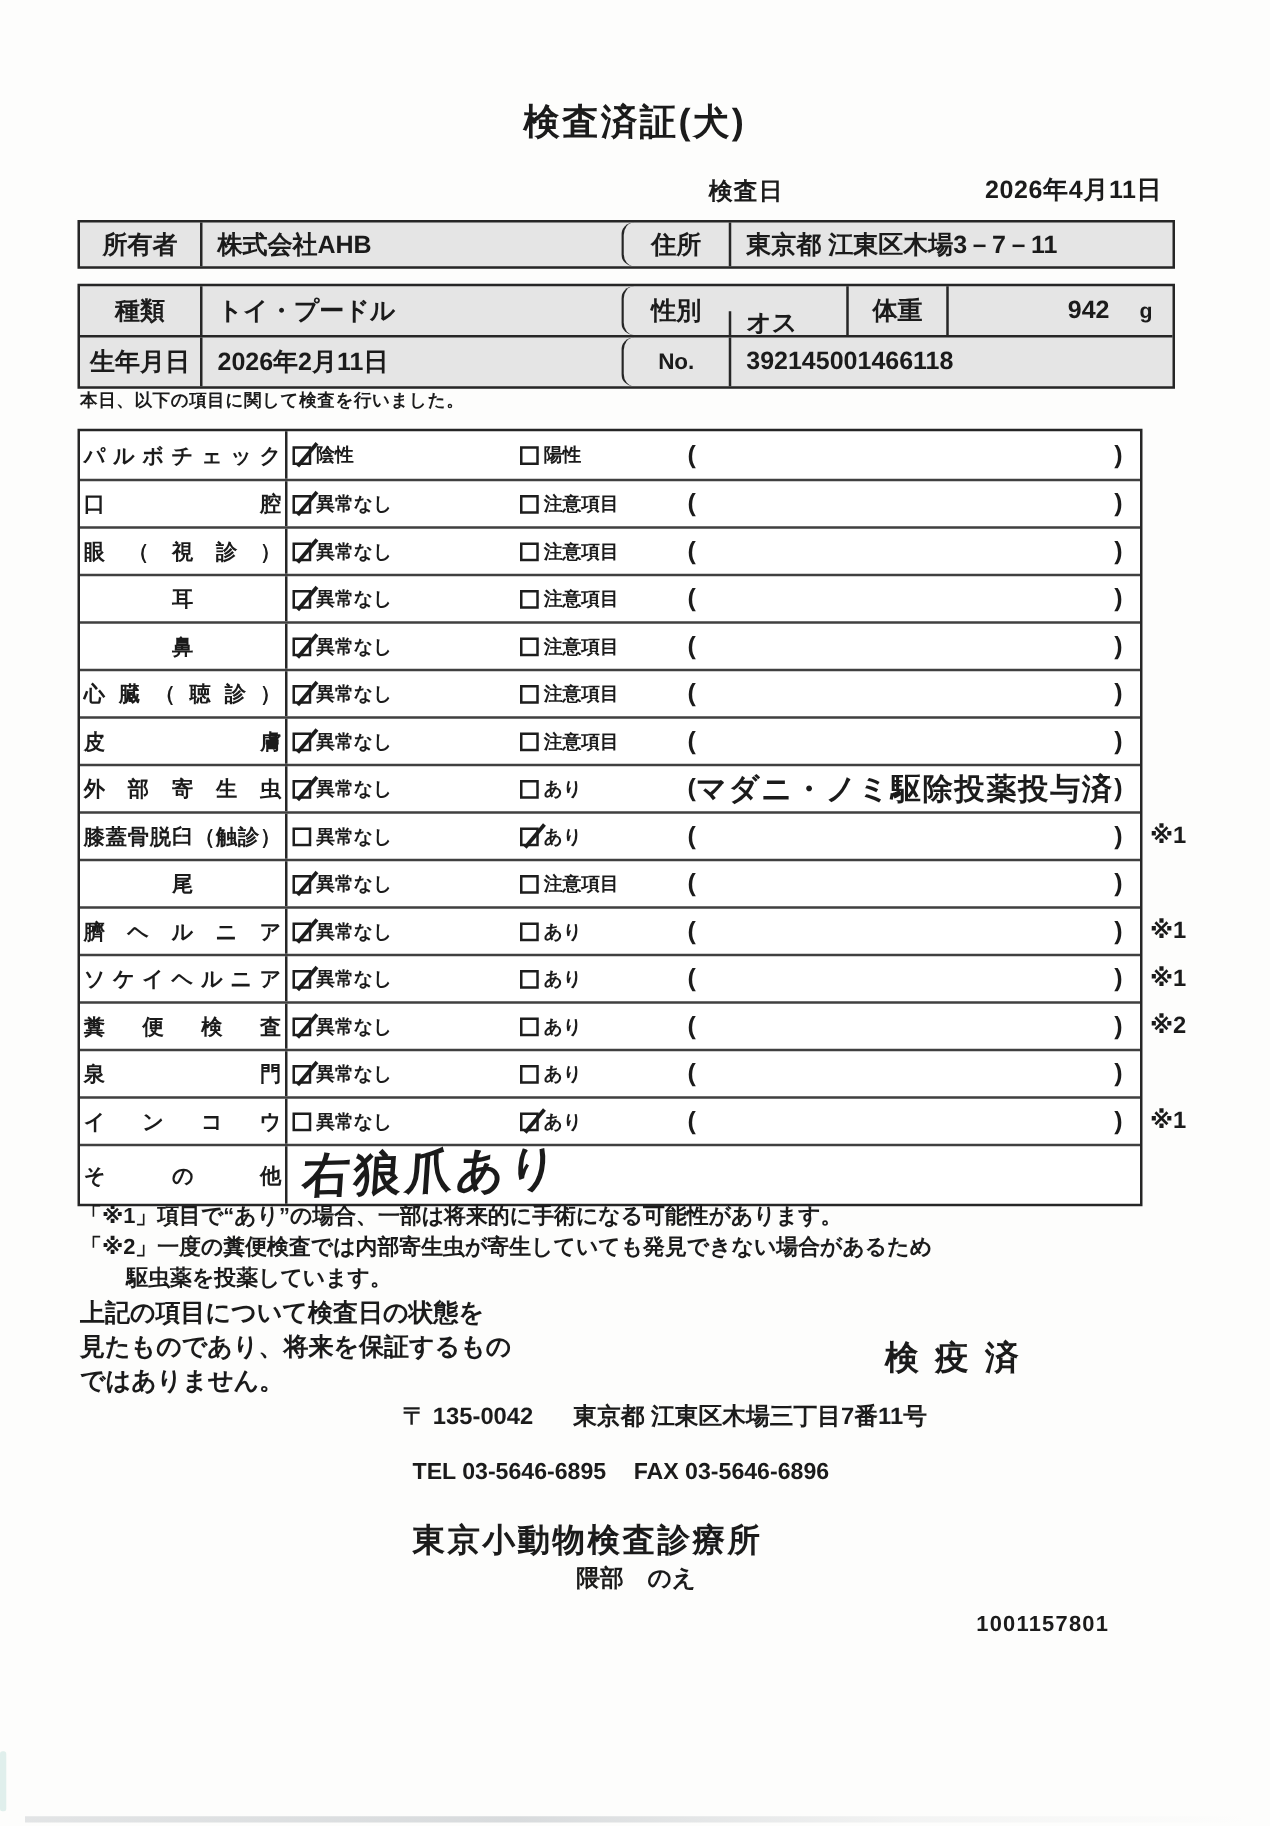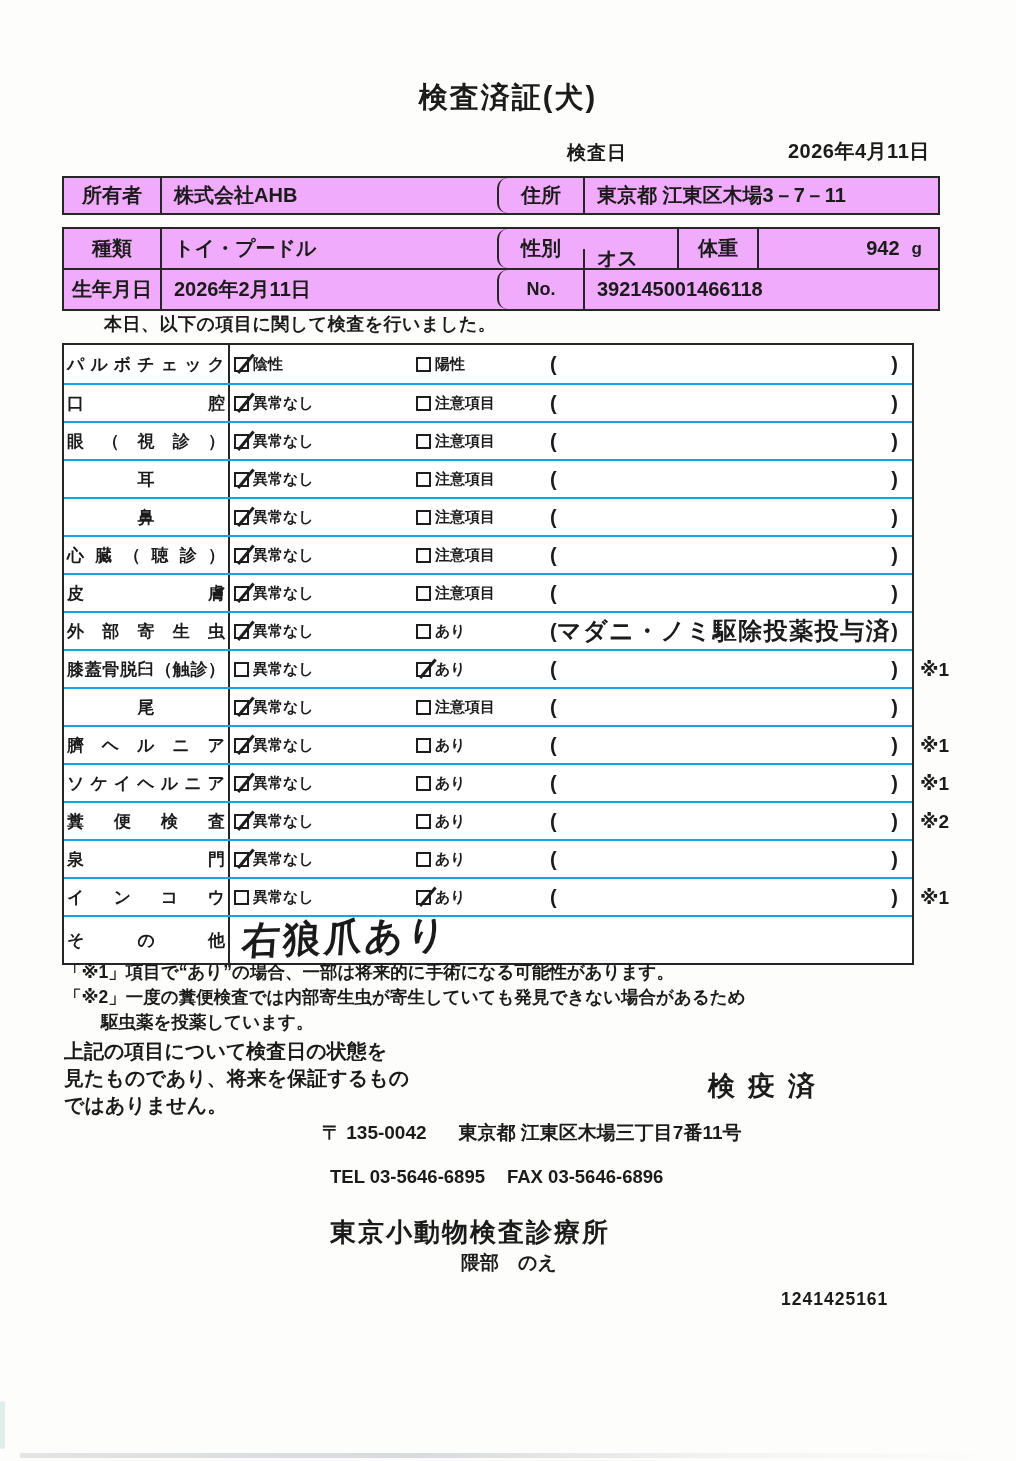"所有者" .tbl { background: #f0abfc -> #e5e5e5 }
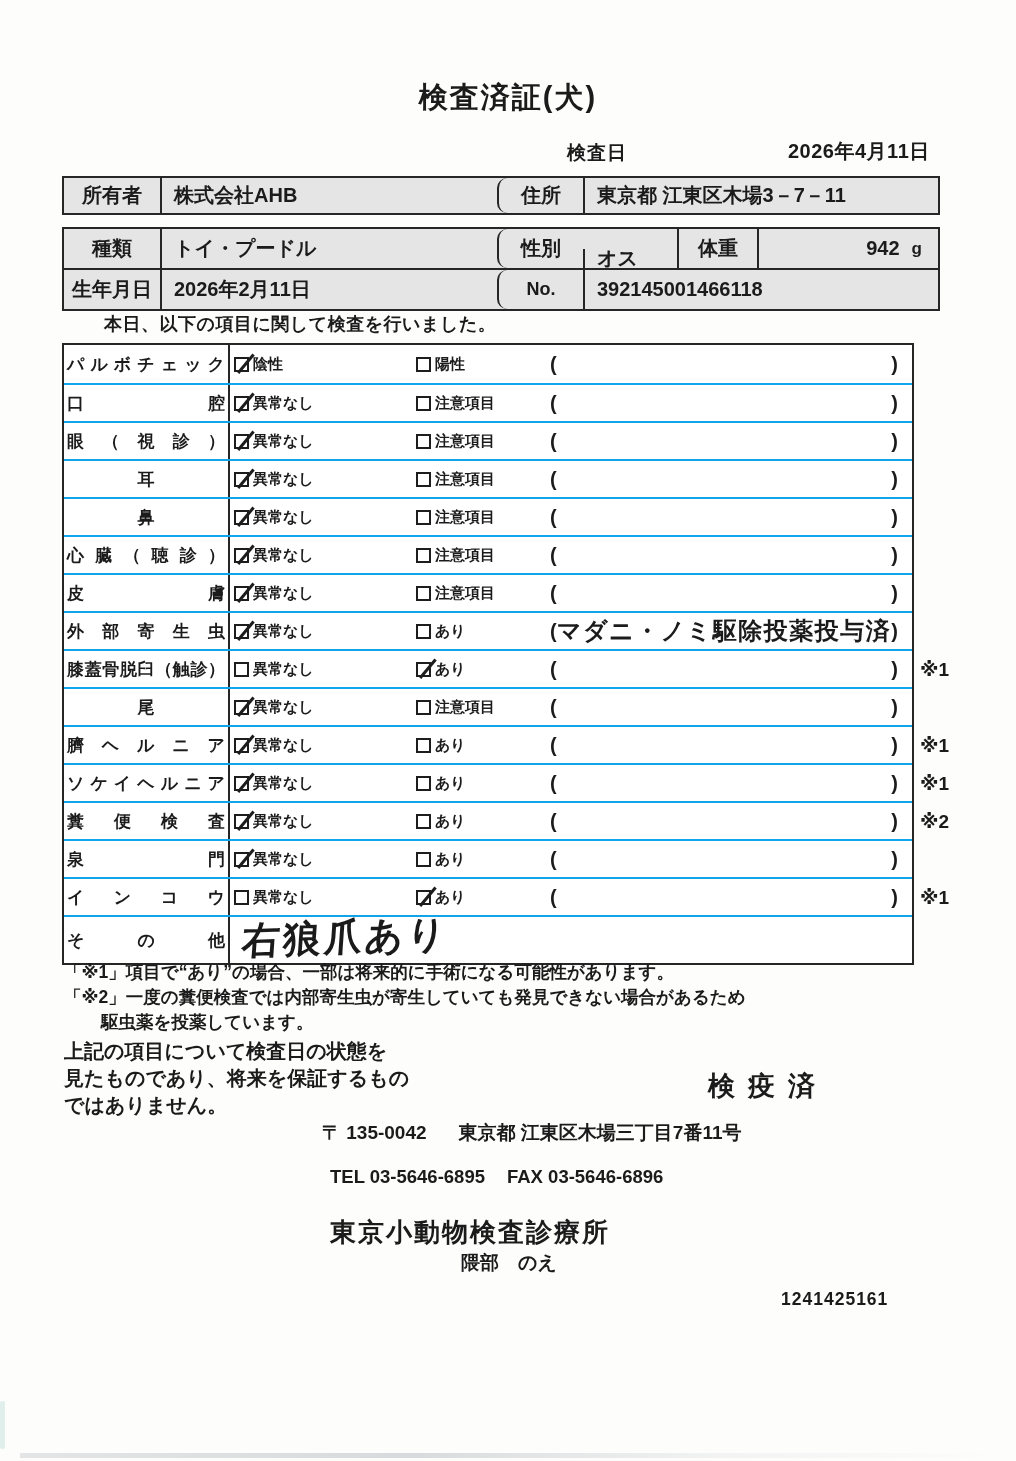"942" .cweight { gap: none -> 12px }
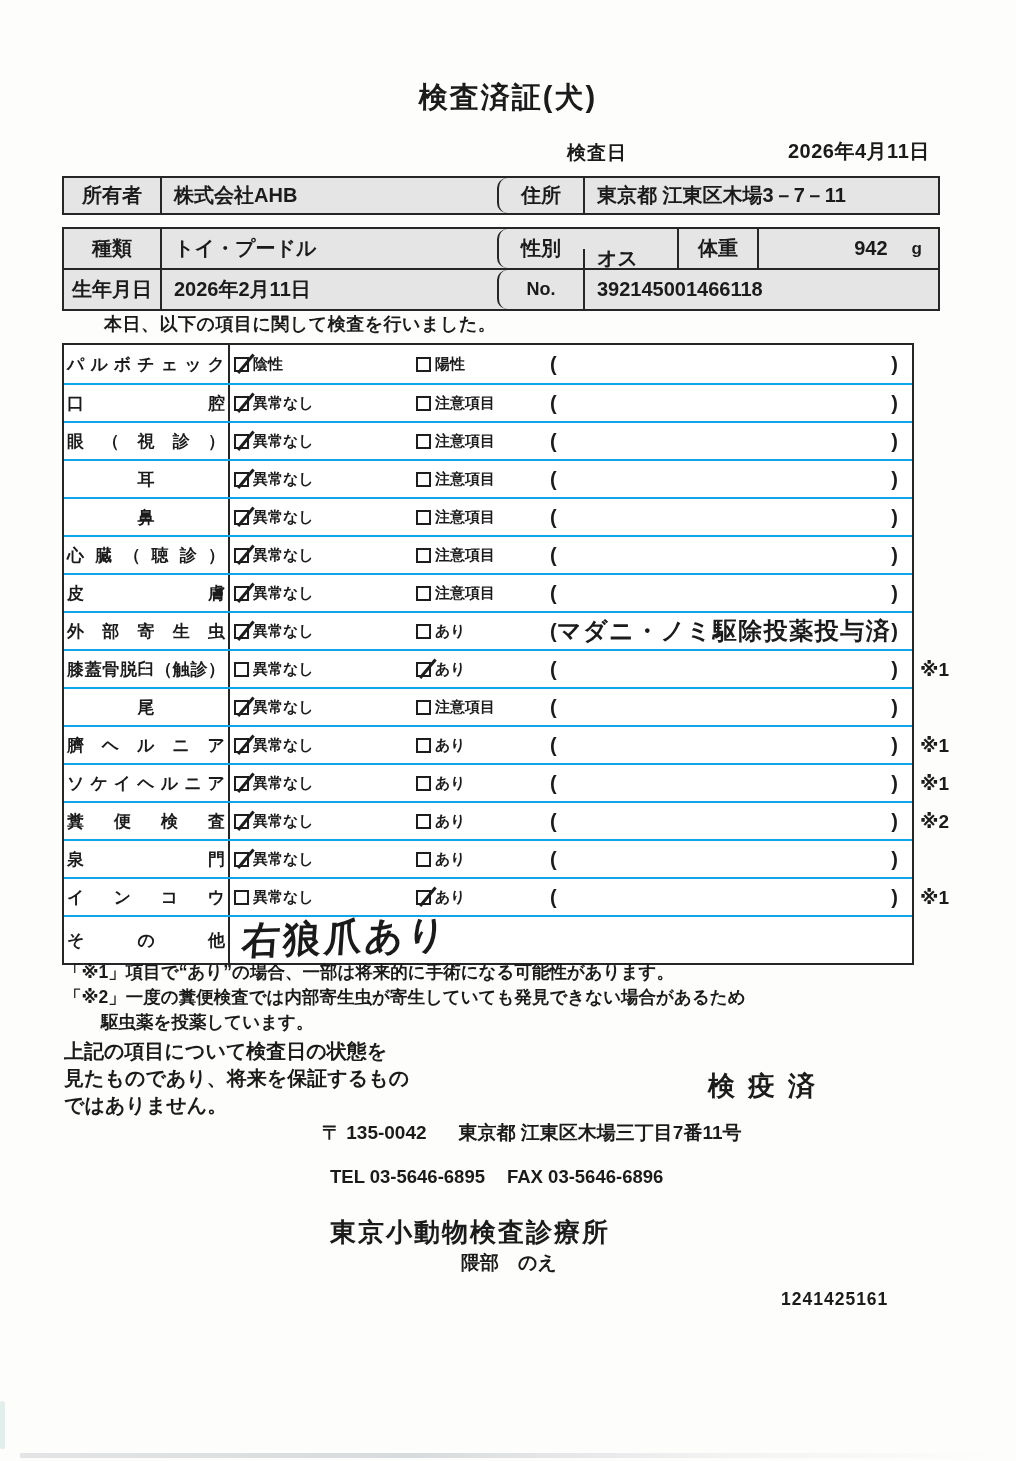"本日、以下の項目に関して検査を行いました。" .intro { font-size: 18px -> 14px; margin-left: 40px -> none }
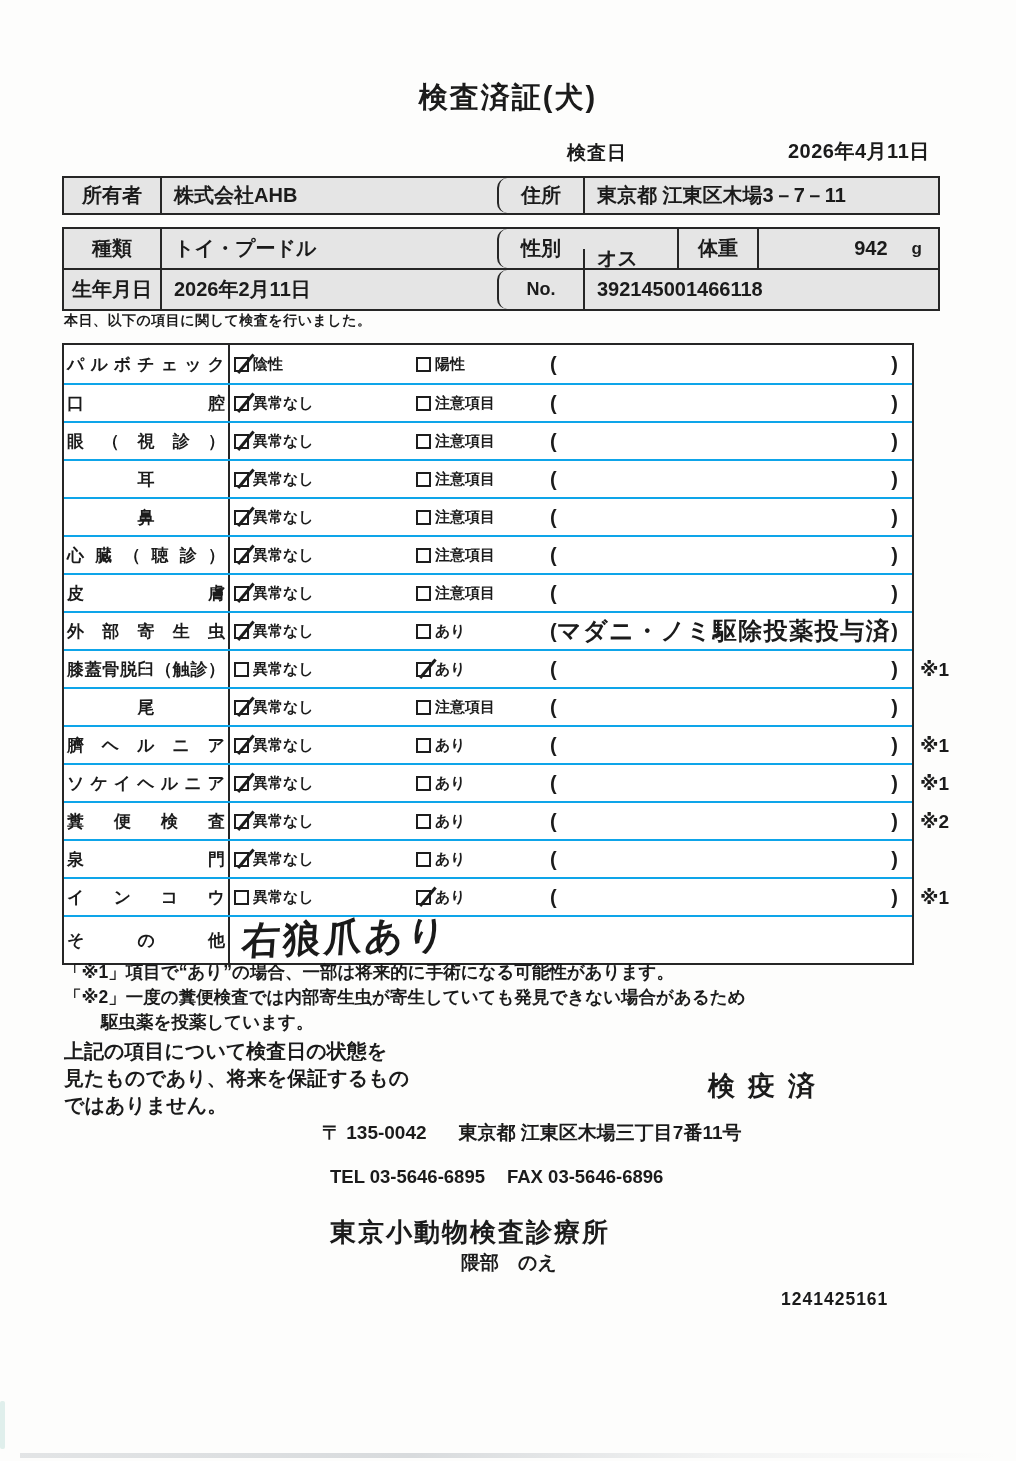"口腔" .erow + .erow { border-top: 2px solid #0ea5e9 -> 2px solid #404040 }
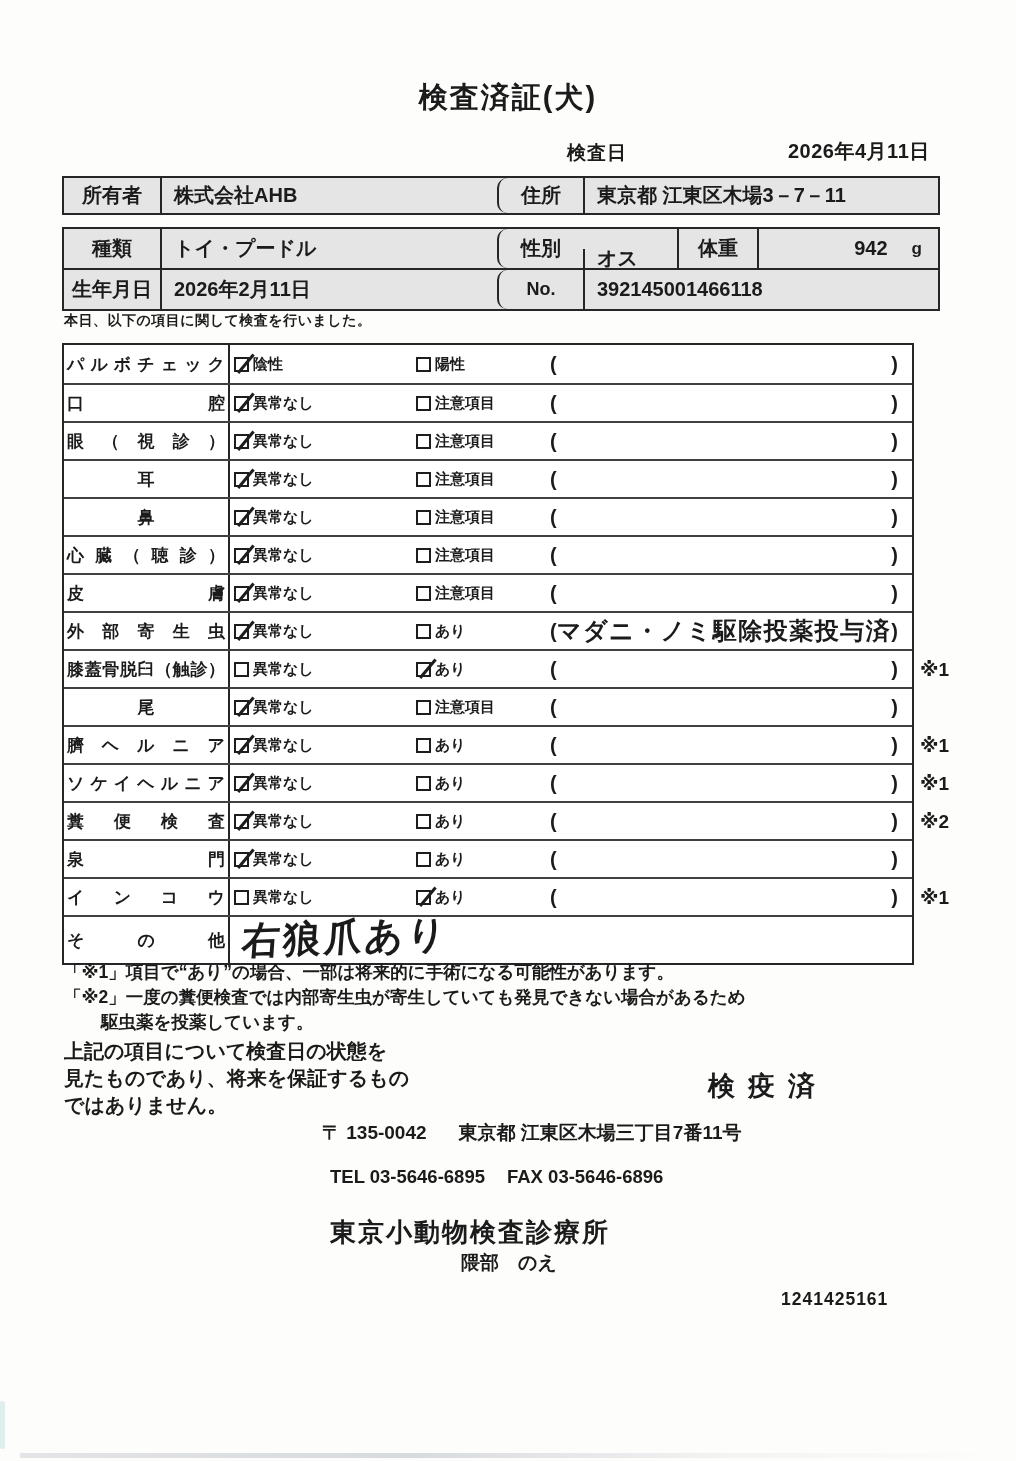"1241425161" div.abs { text: 1241425161 -> 1001157801 }
